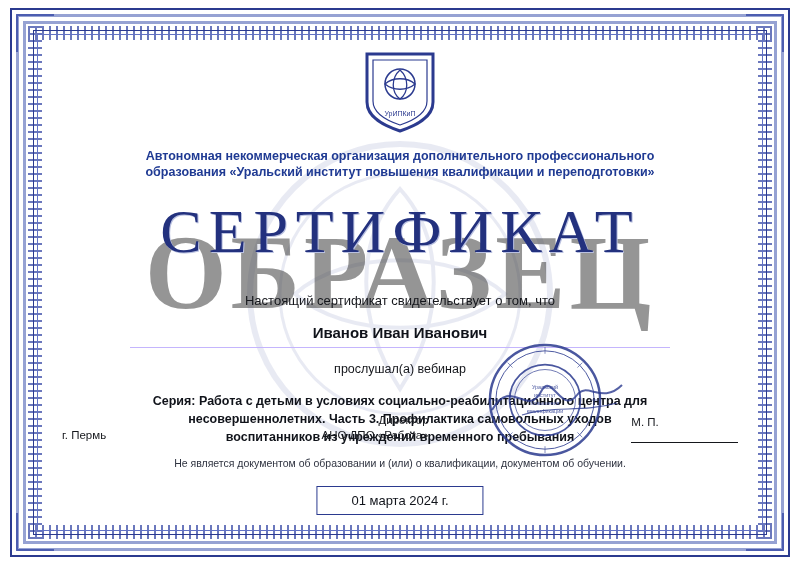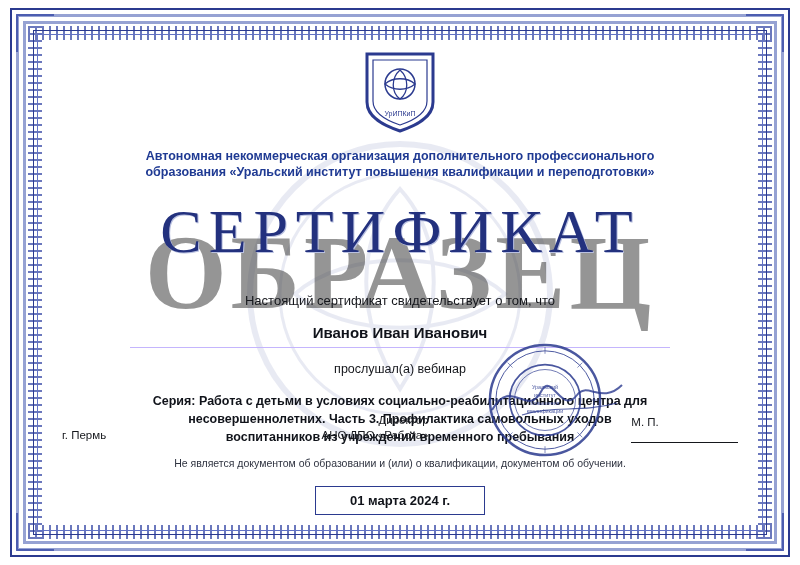"01 марта 2024 г." .date-box { font-weight: bold -> normal }
